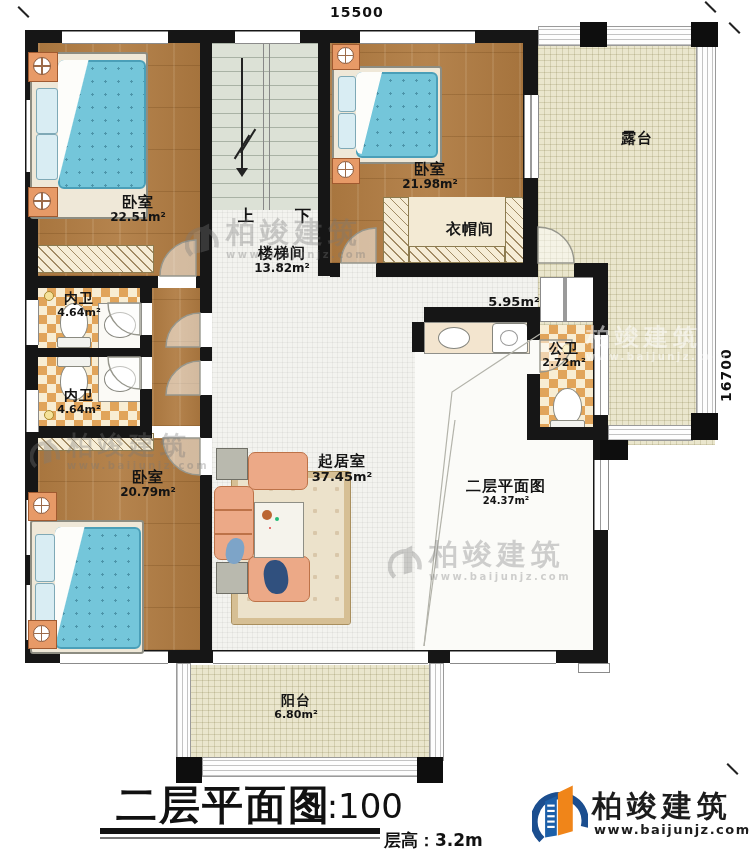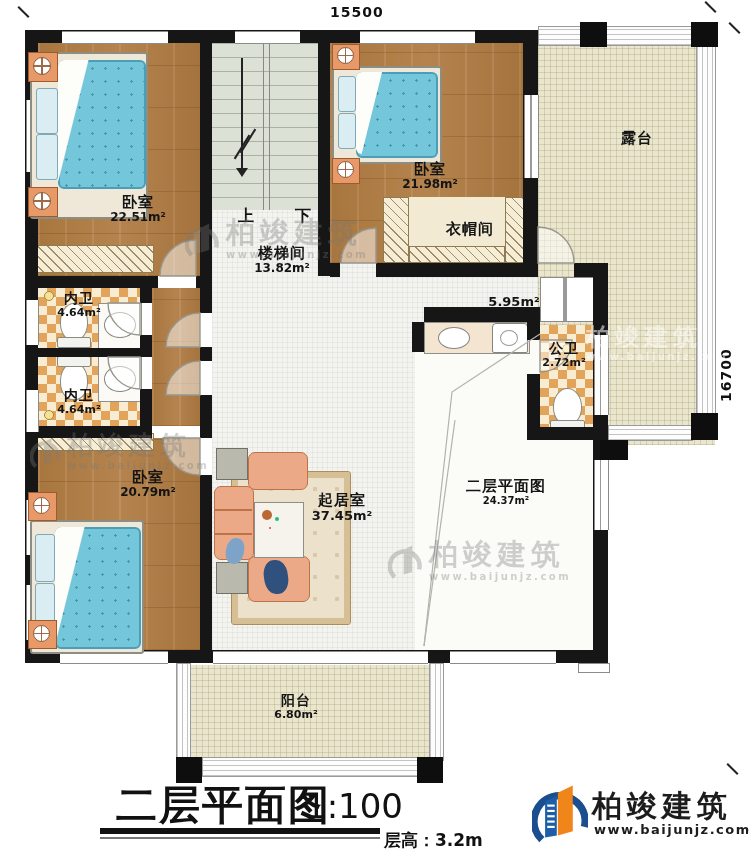"起居室" div.lbl { top: 492px -> 453px }
